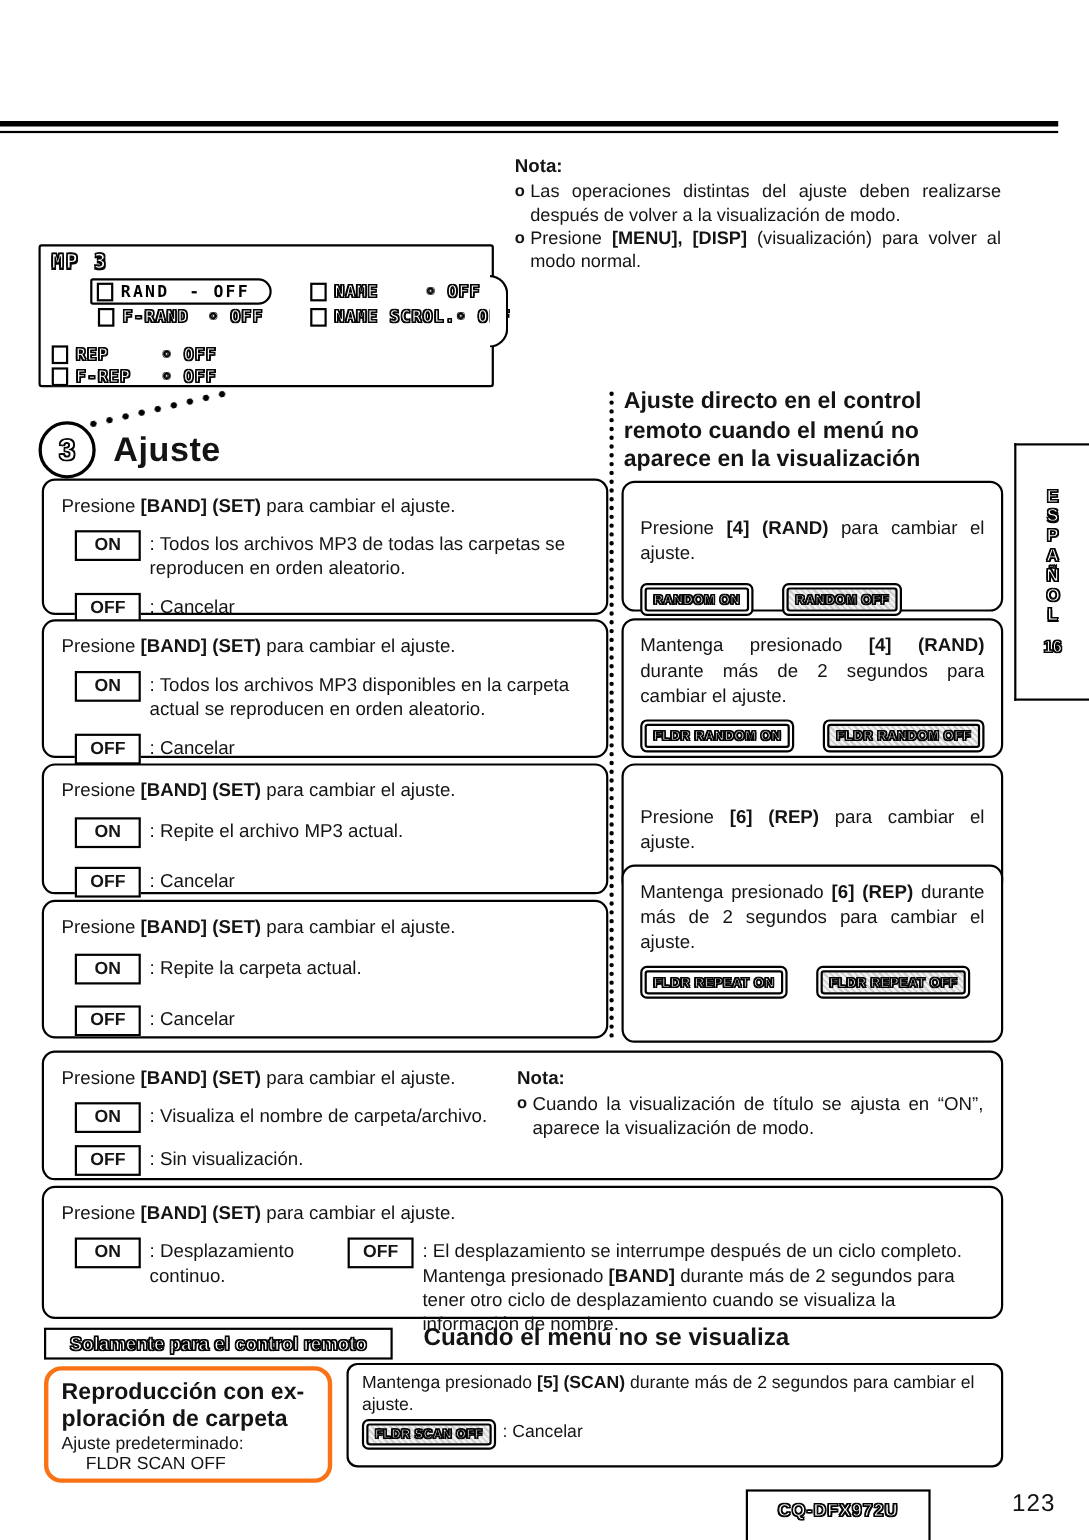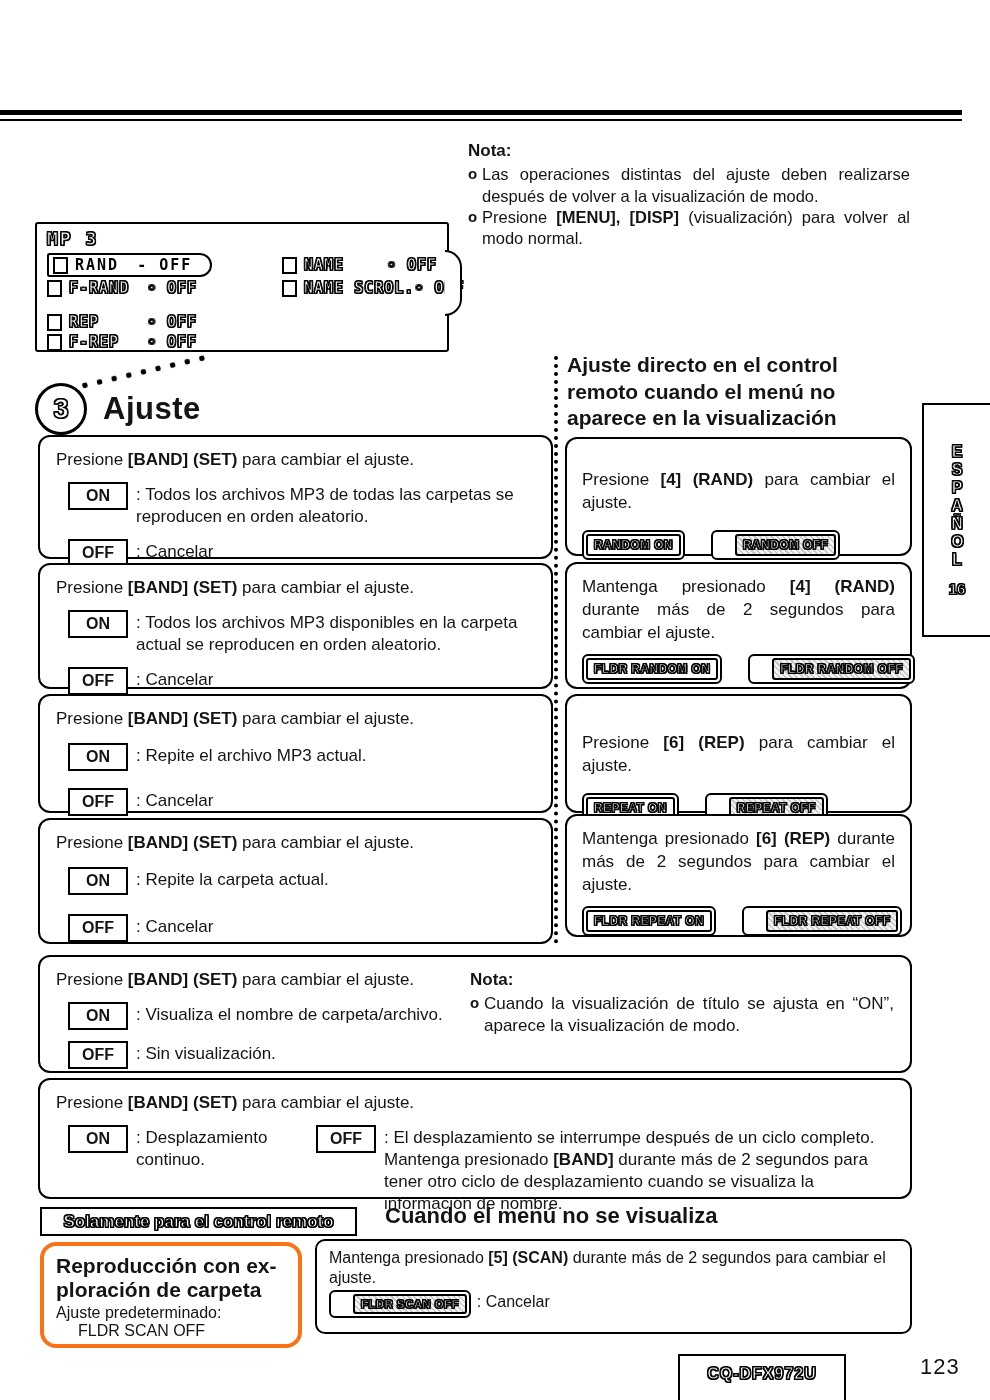"RAND" .lcd-cell-l { justify-content: none -> center }
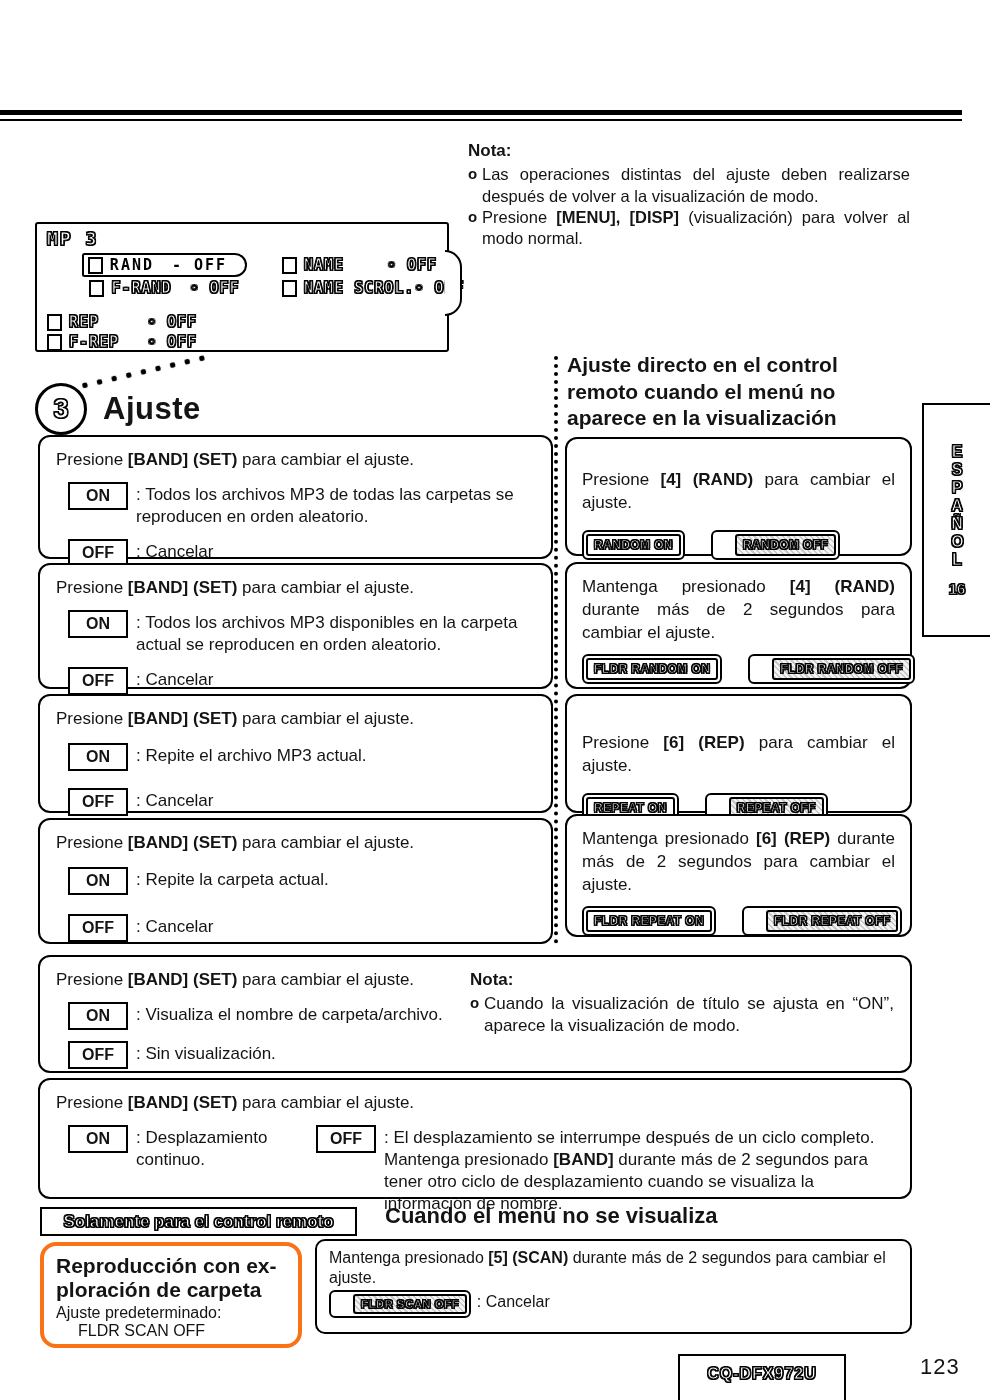"RANDOM OFF" .lcd-badge.off .in { margin-left: 20px -> none }
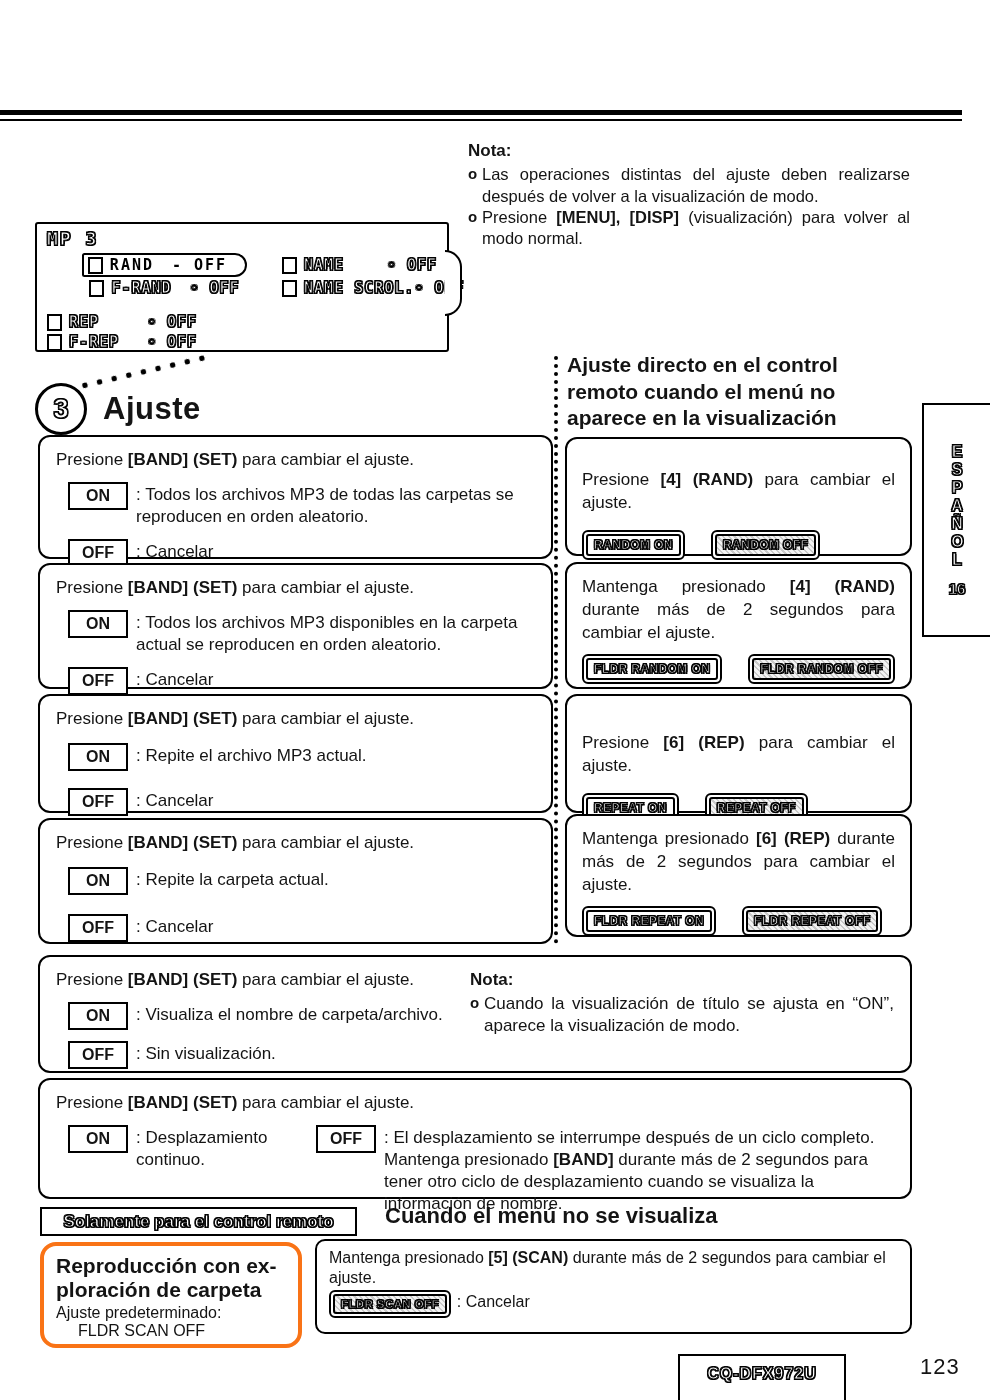"Mantenga presionado [6] (REP) durante" div.abs { height: 123px -> 162px; top: 814px -> 786px }
